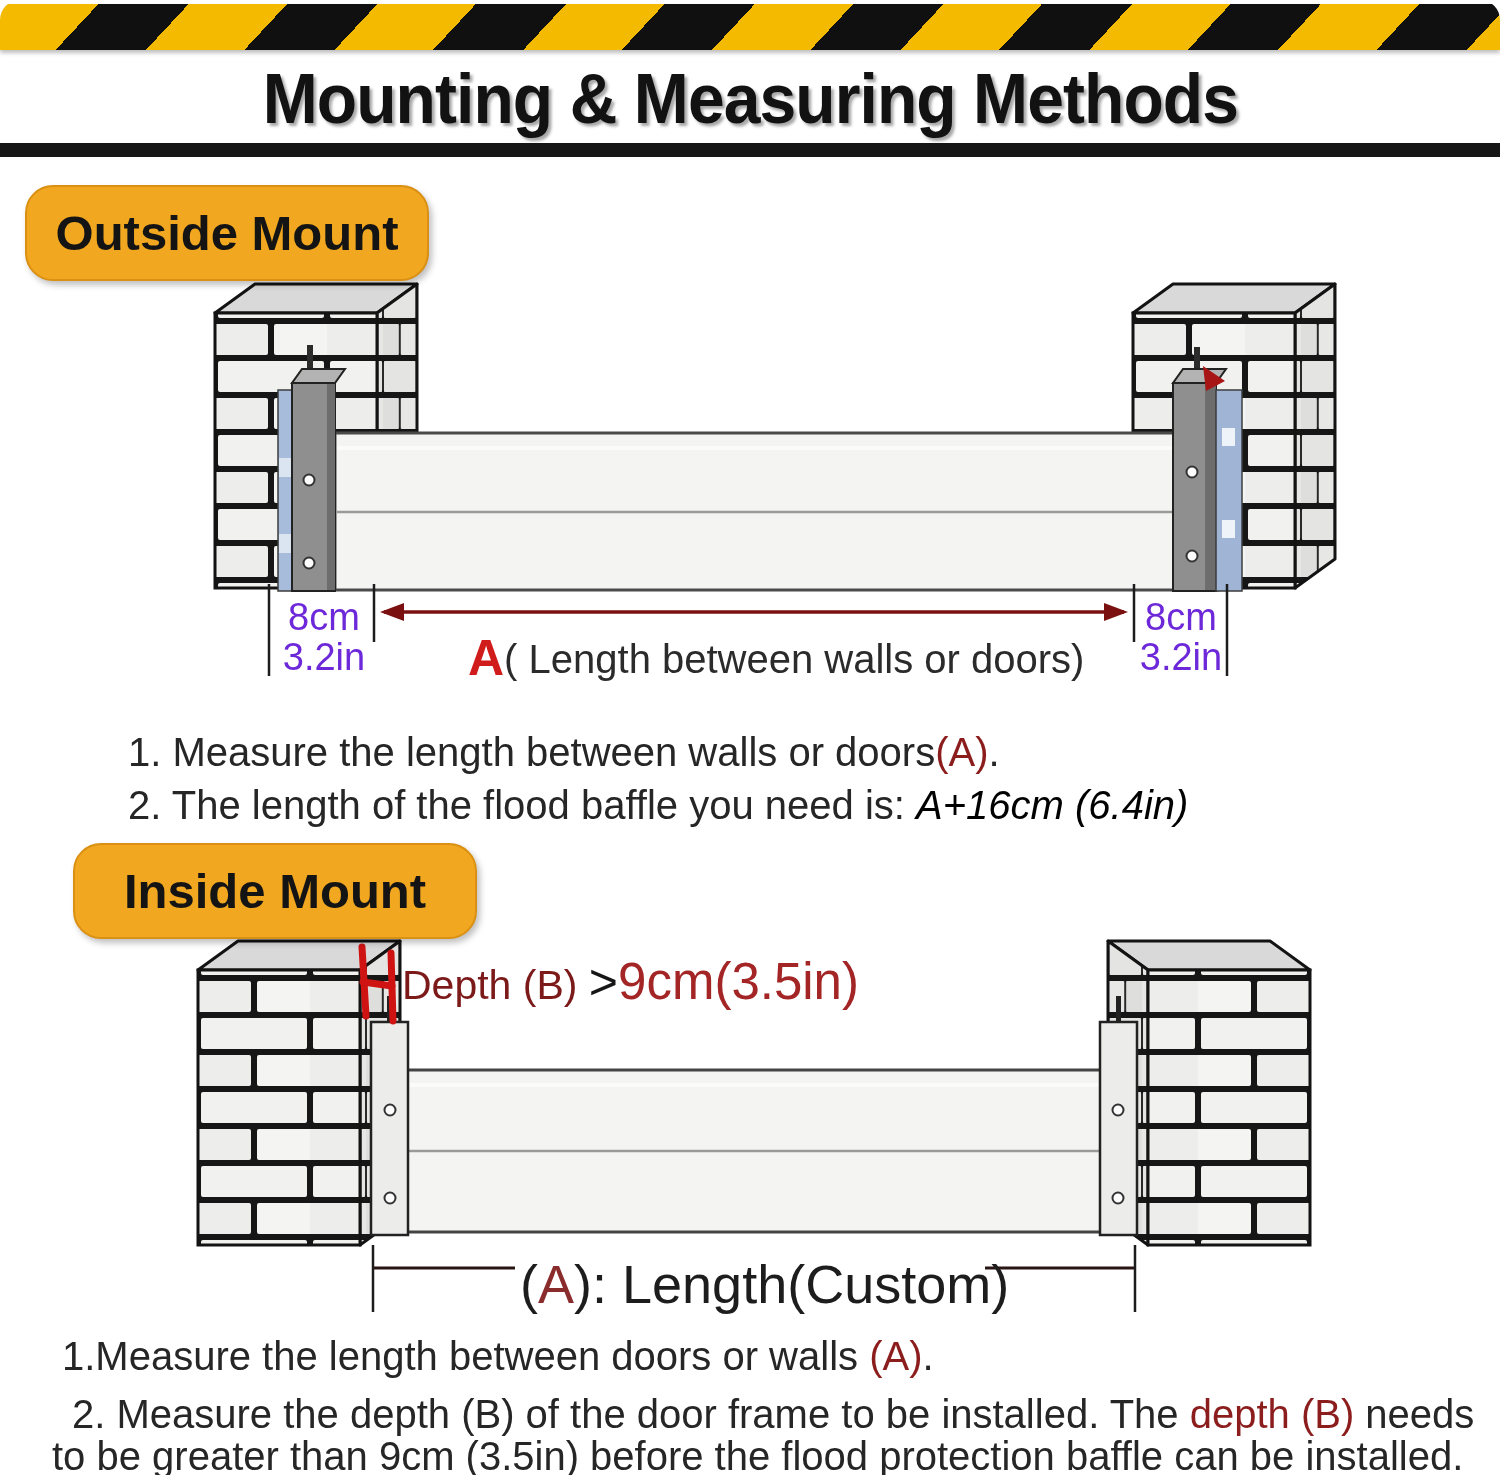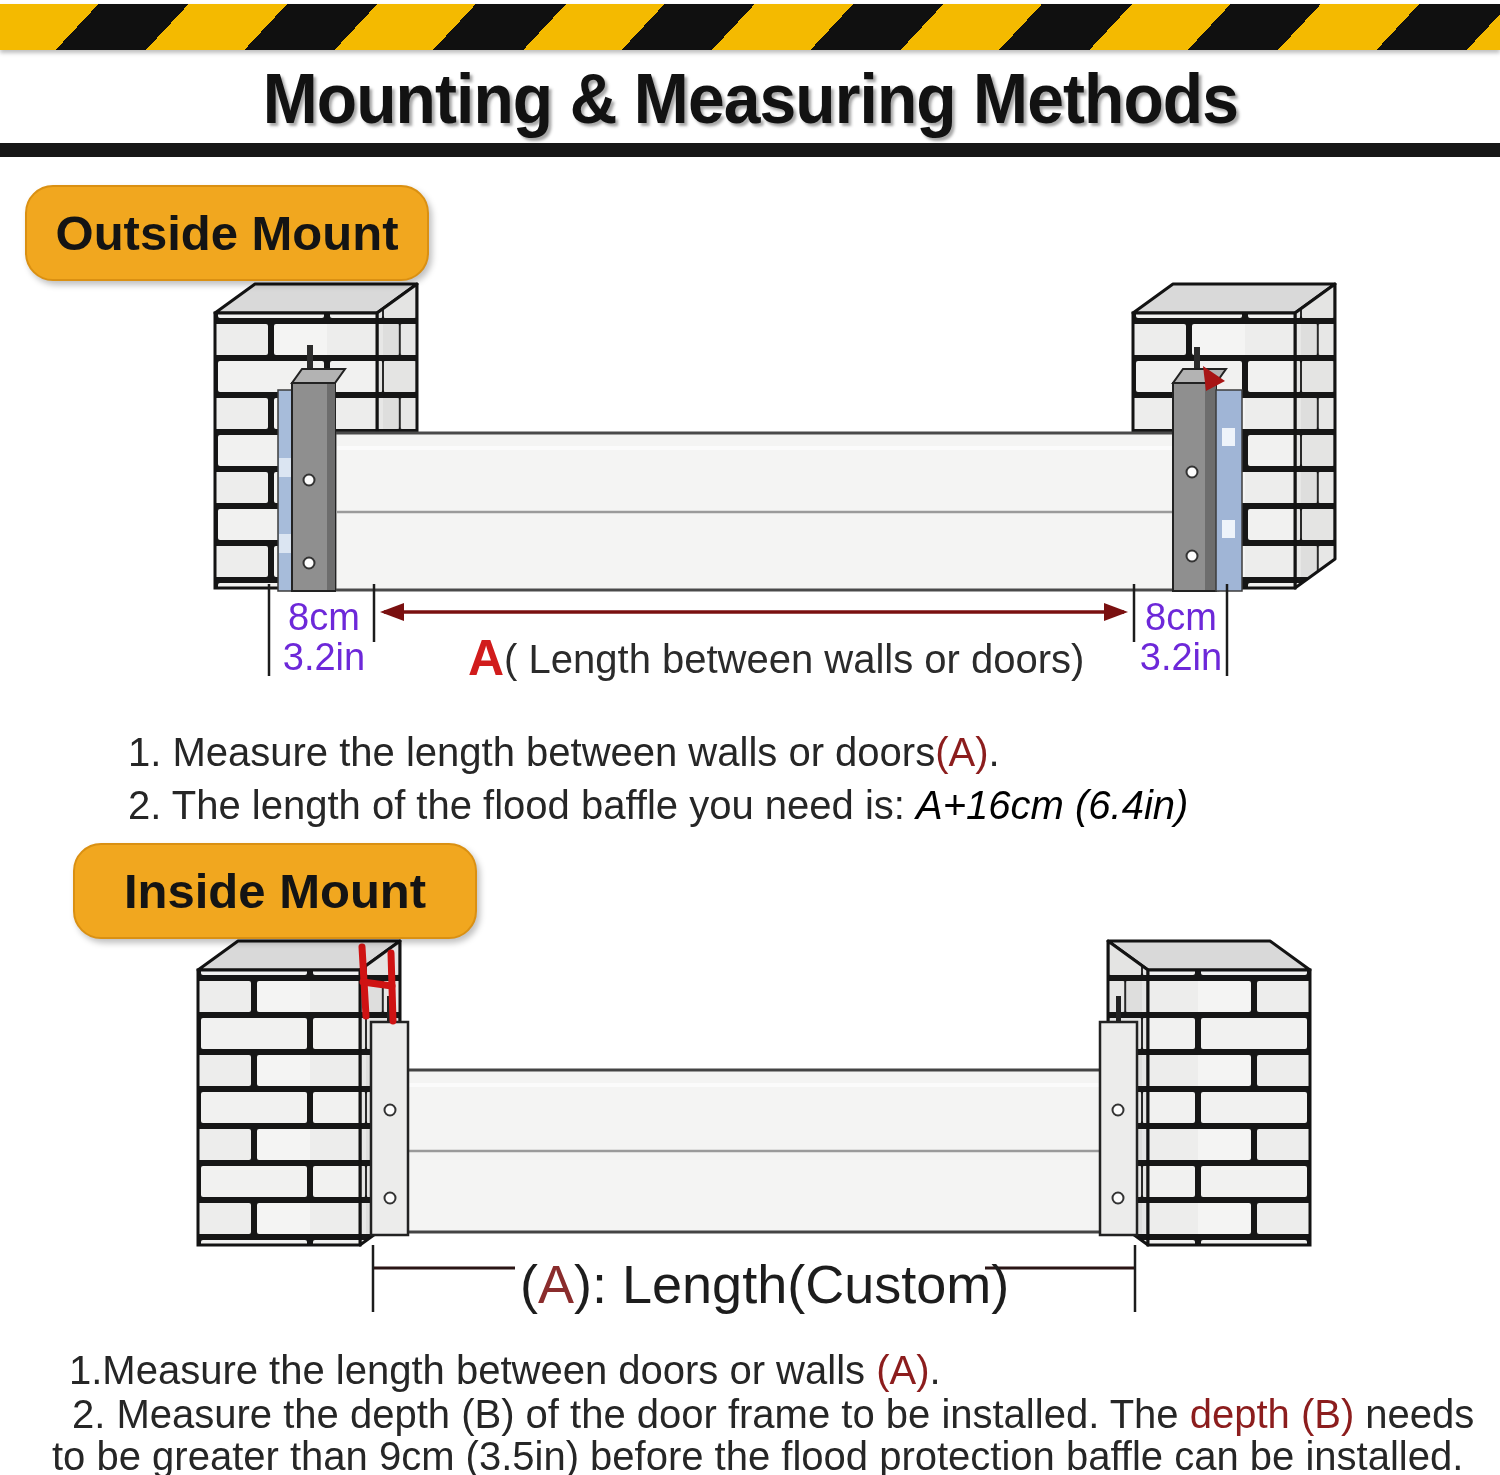"Mounting & Measuring Methods" .canvas { border-radius: none -> 20px }
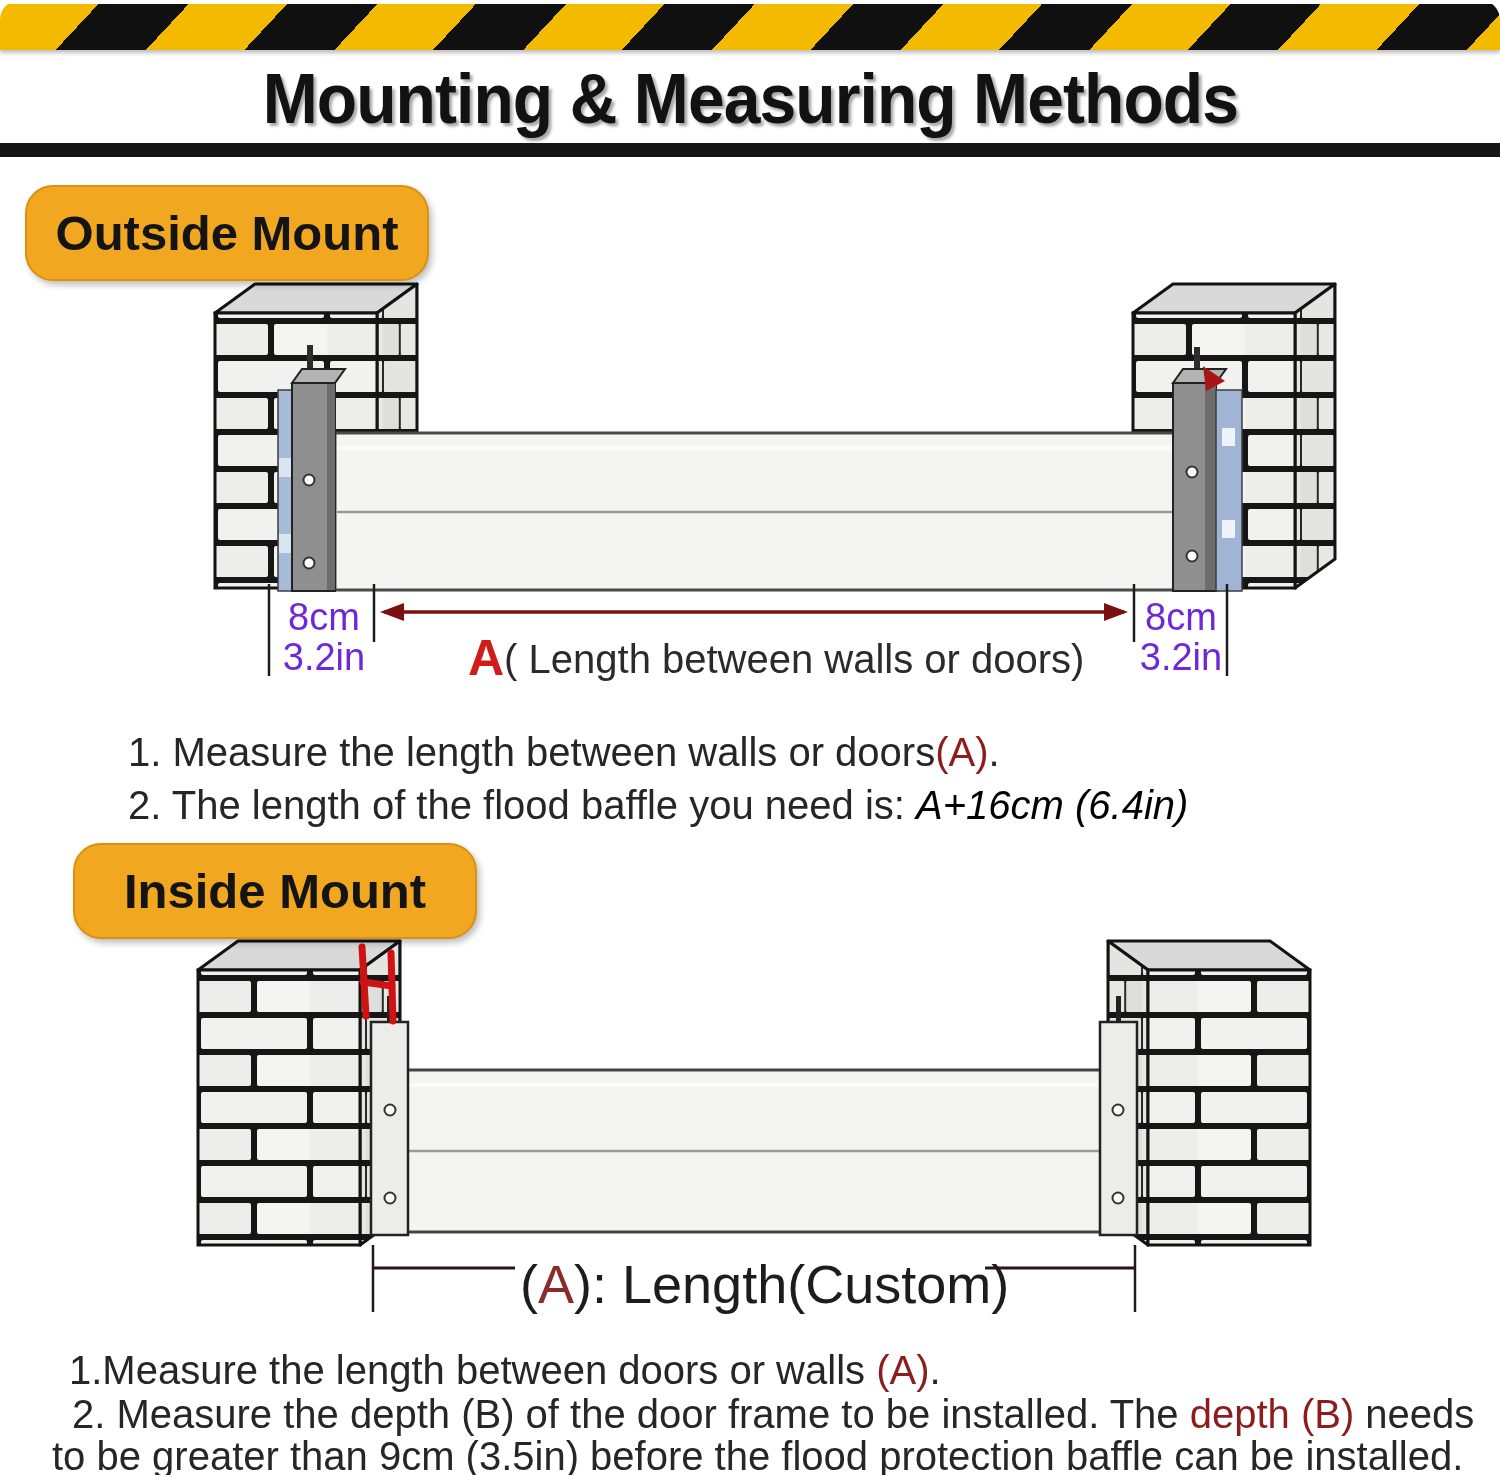"Depth (B) >9cm(3.5in)" div.depth-label { html: none -> <div> <span>Depth (B) </span><span>&gt;</span><span>9cm(3.5in)</span> </div> }
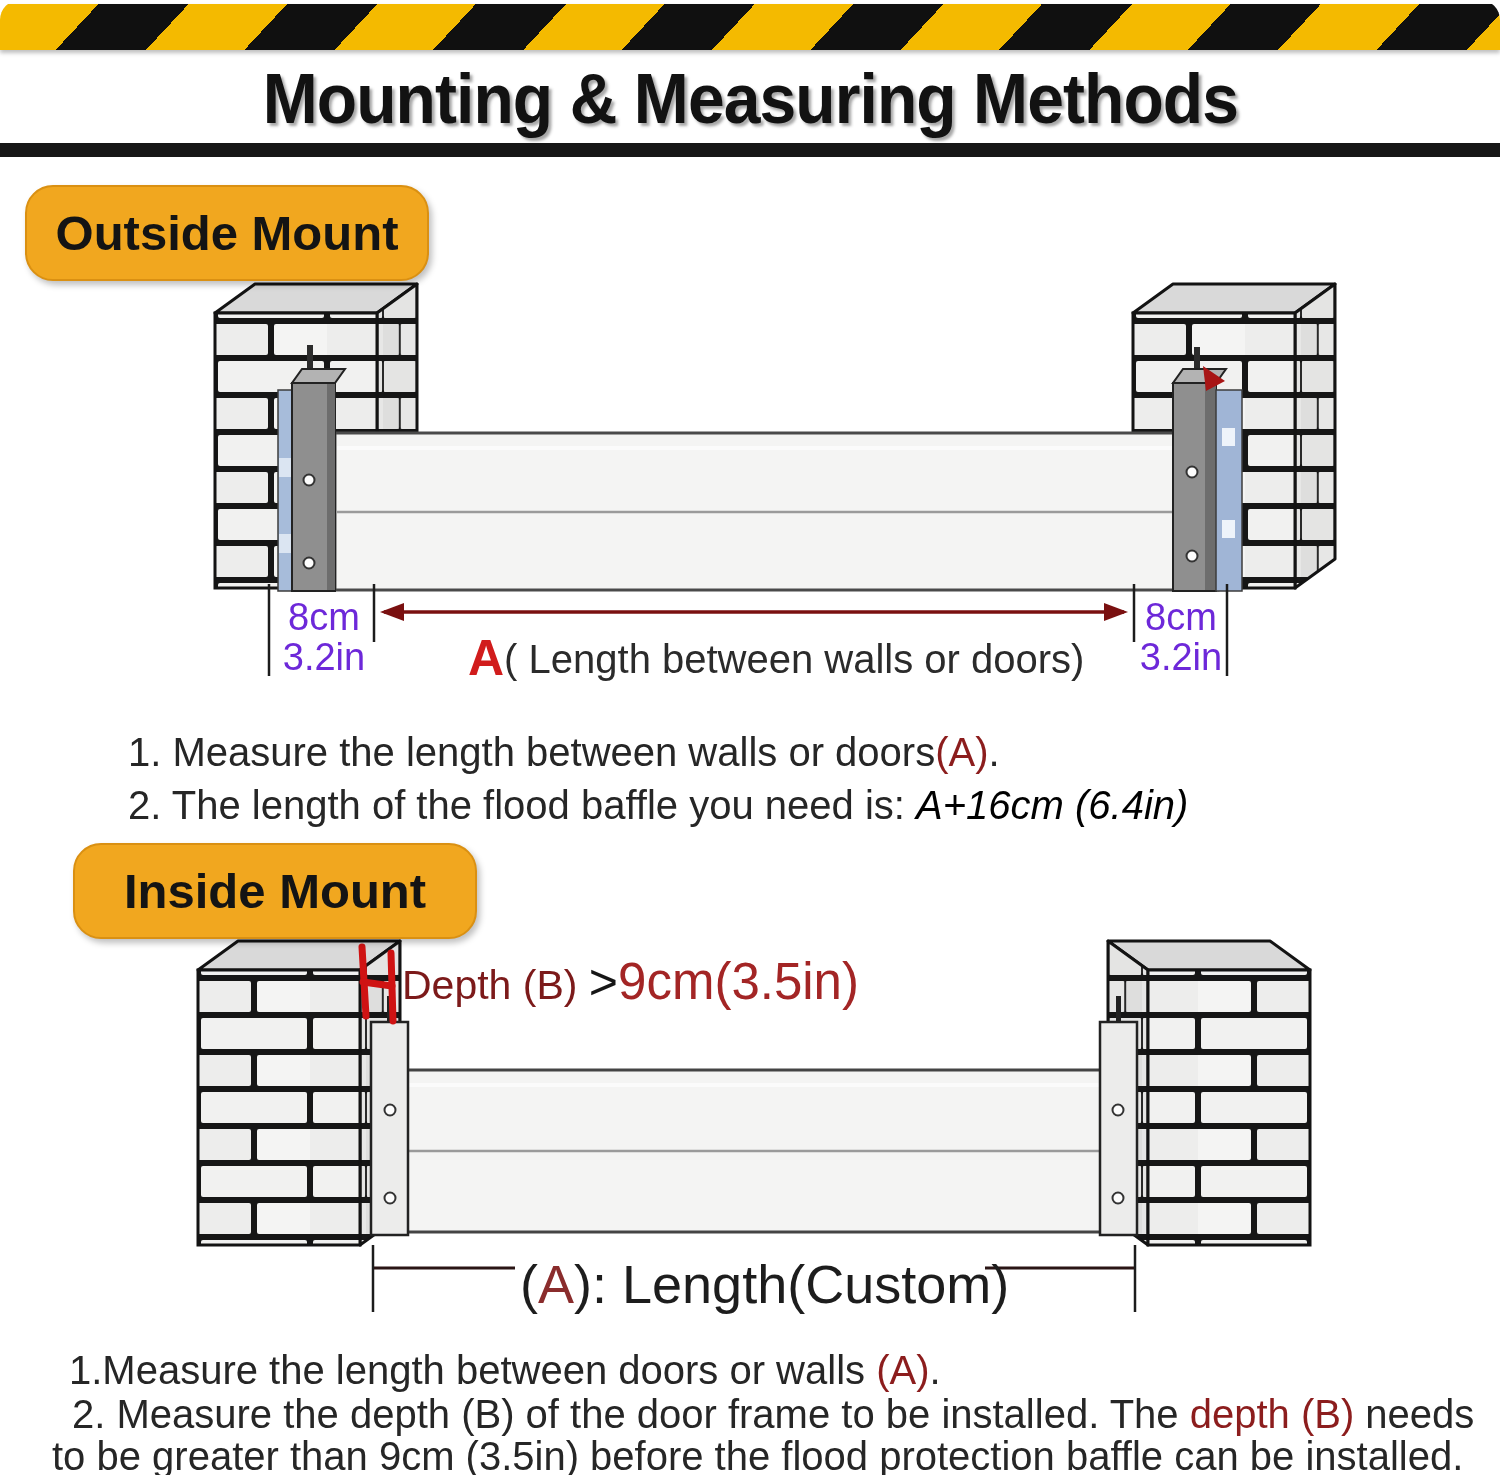"1.Measure the length between doors" .steps-inside-1 { left: 69px -> 62px; margin-top: 14px -> none }
